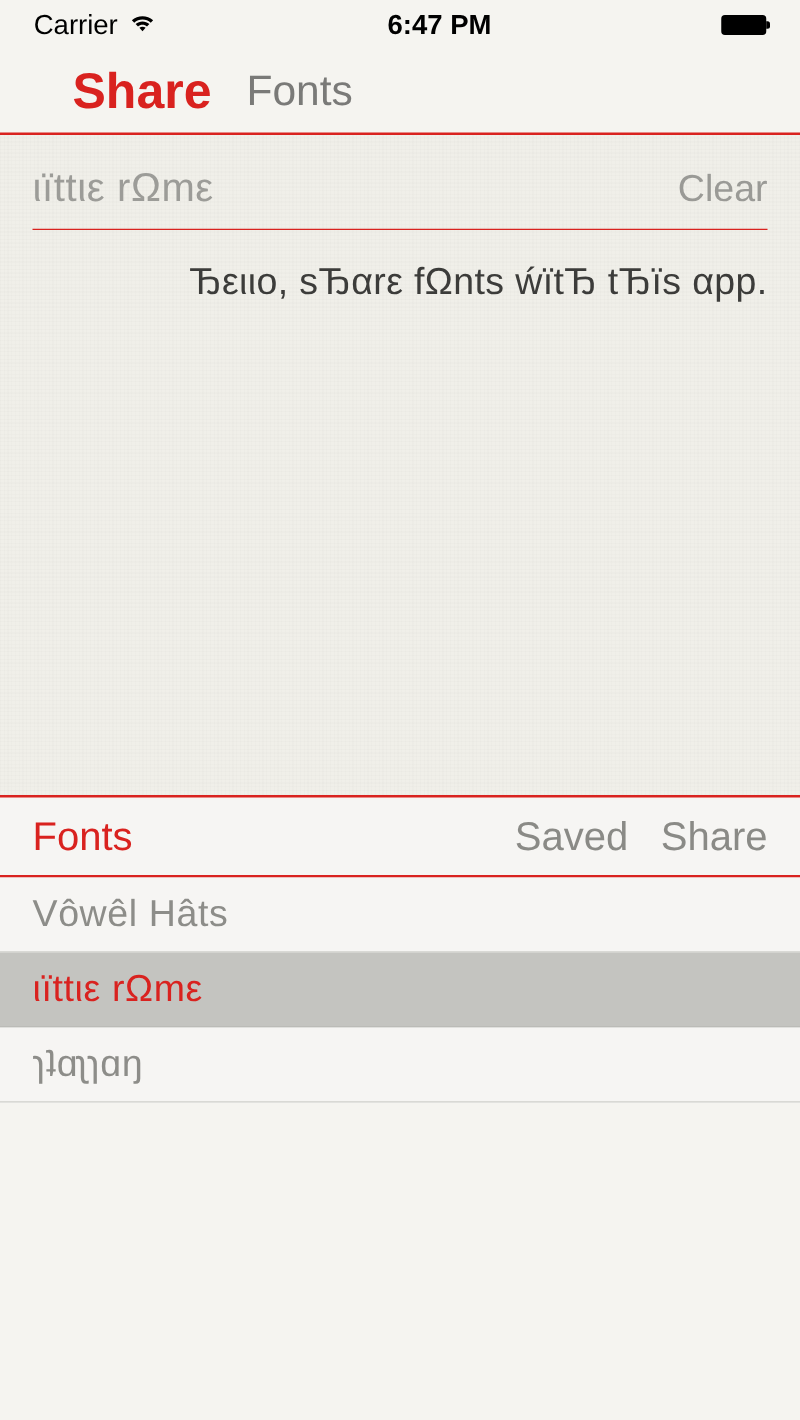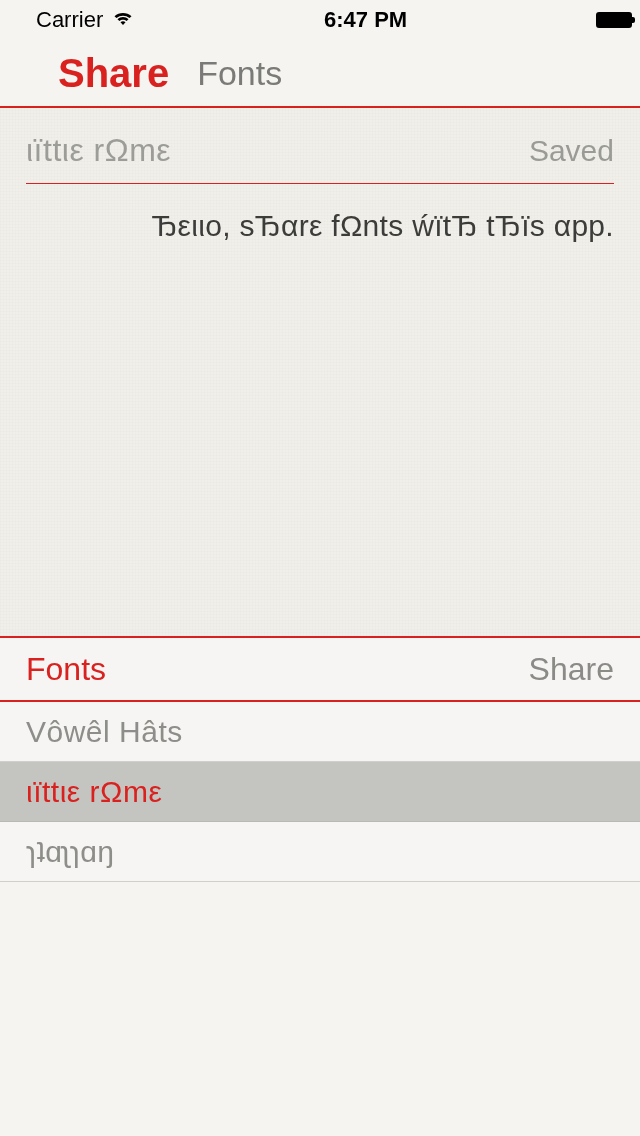"Carrier" .status-bar { margin-left: 28px -> none; padding: 0 8px -> 0 27px }
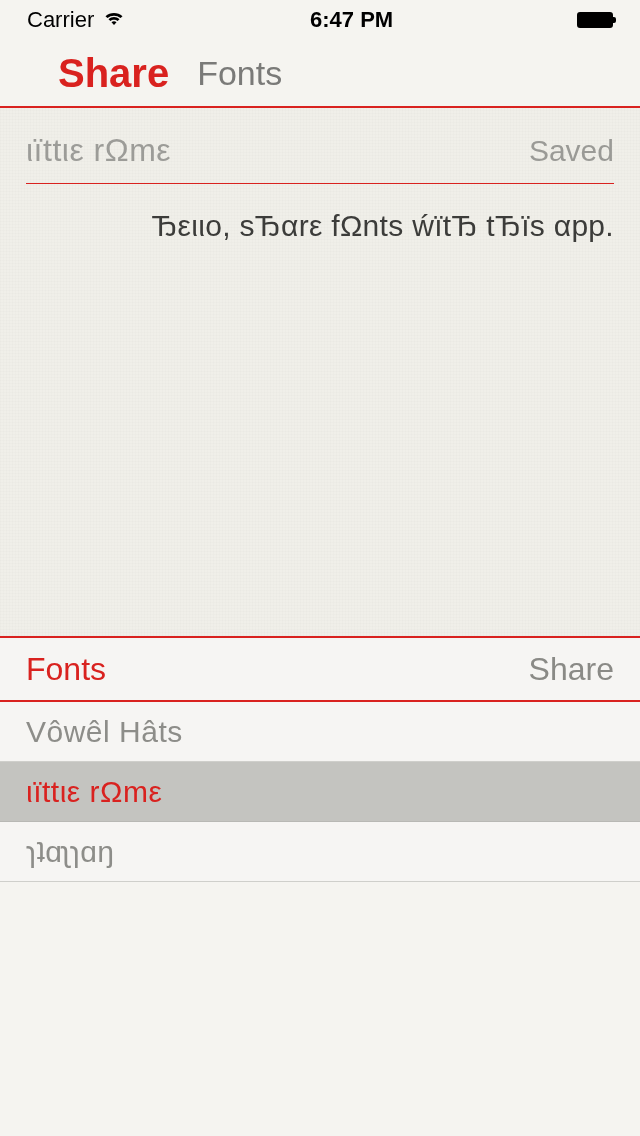"Saved" span.clear-btn { text: Saved -> Clear }
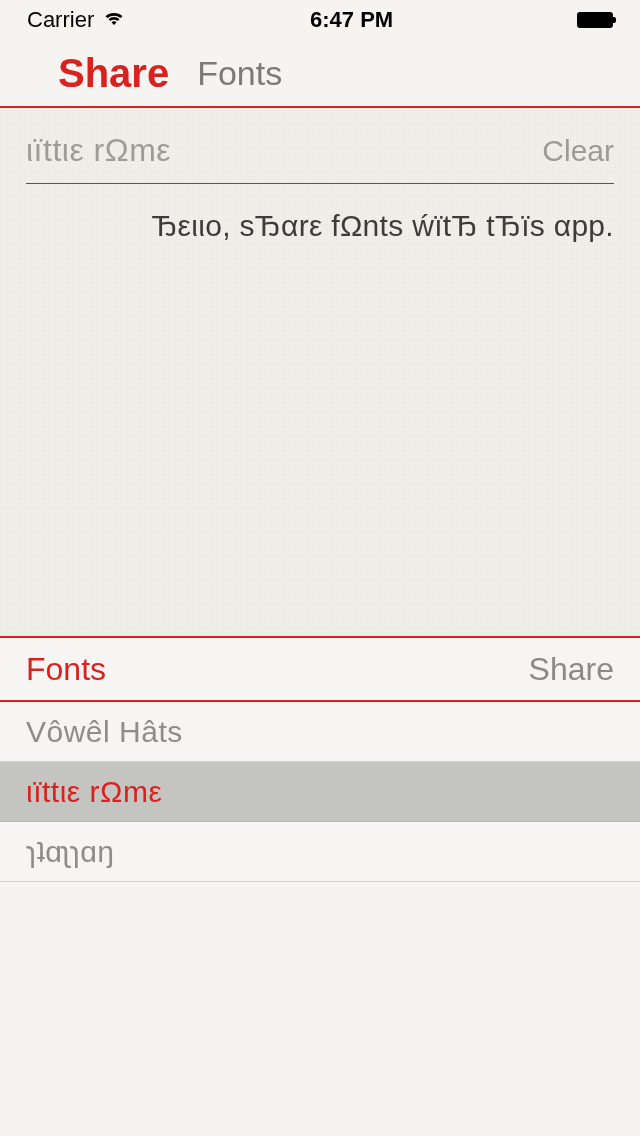"Saved" span.tab-saved { html: none -> <span>Saved</span> }
